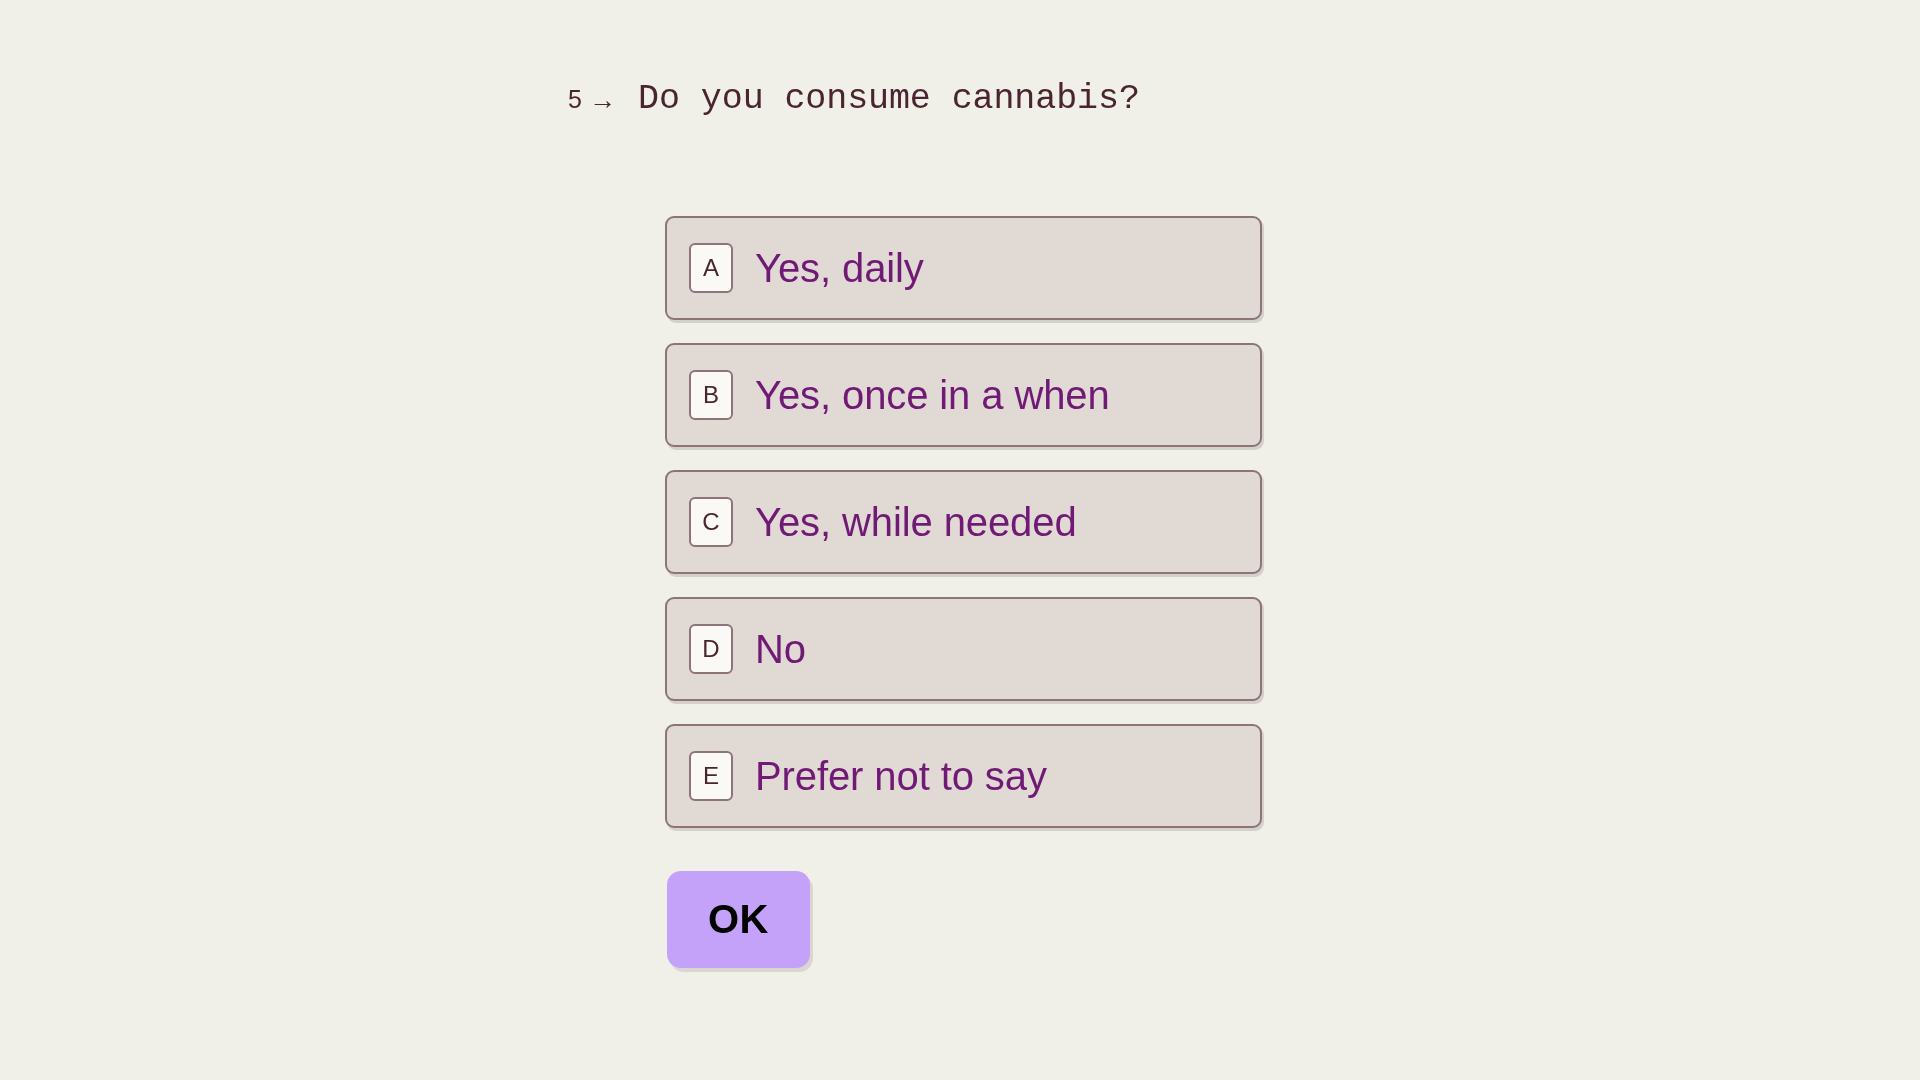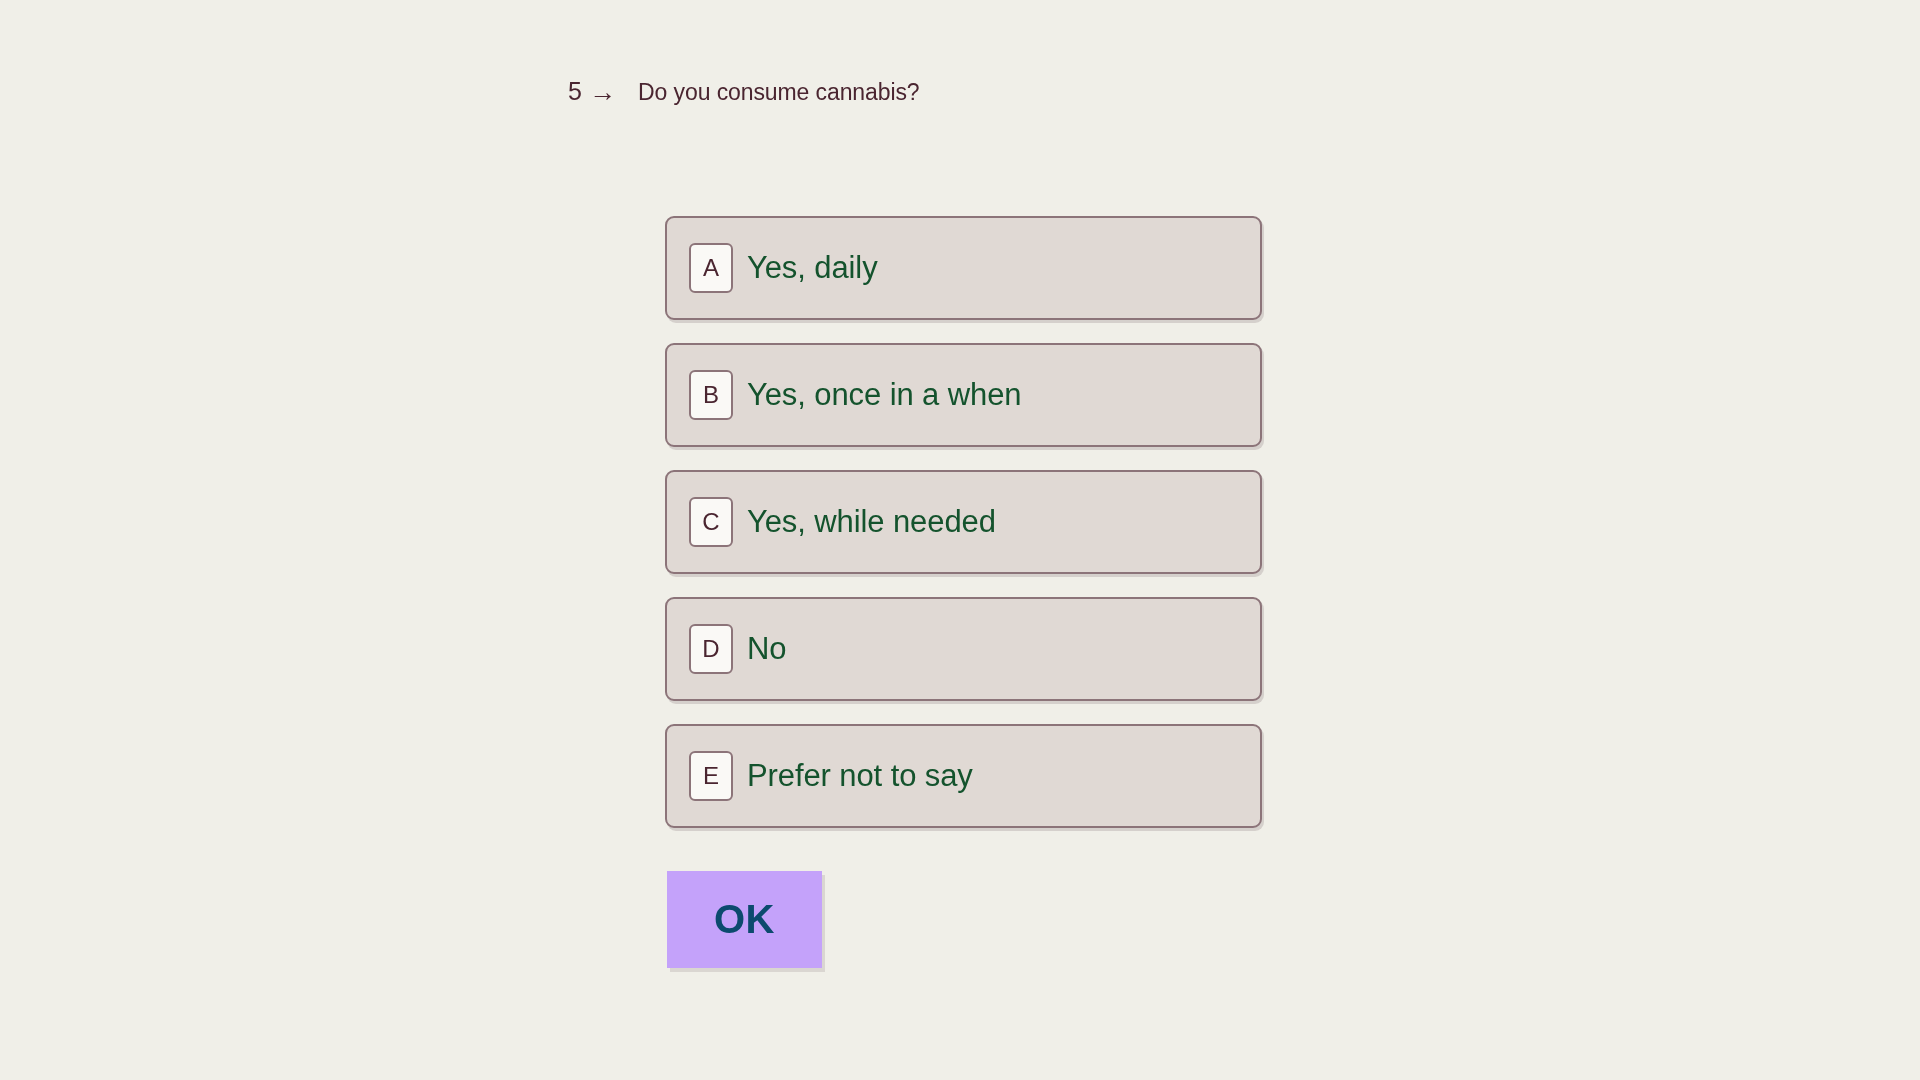"Do you consume cannabis?" .q-text { font-family: none -> Liberation Mono, monospace; font-size: 23px -> 35px }
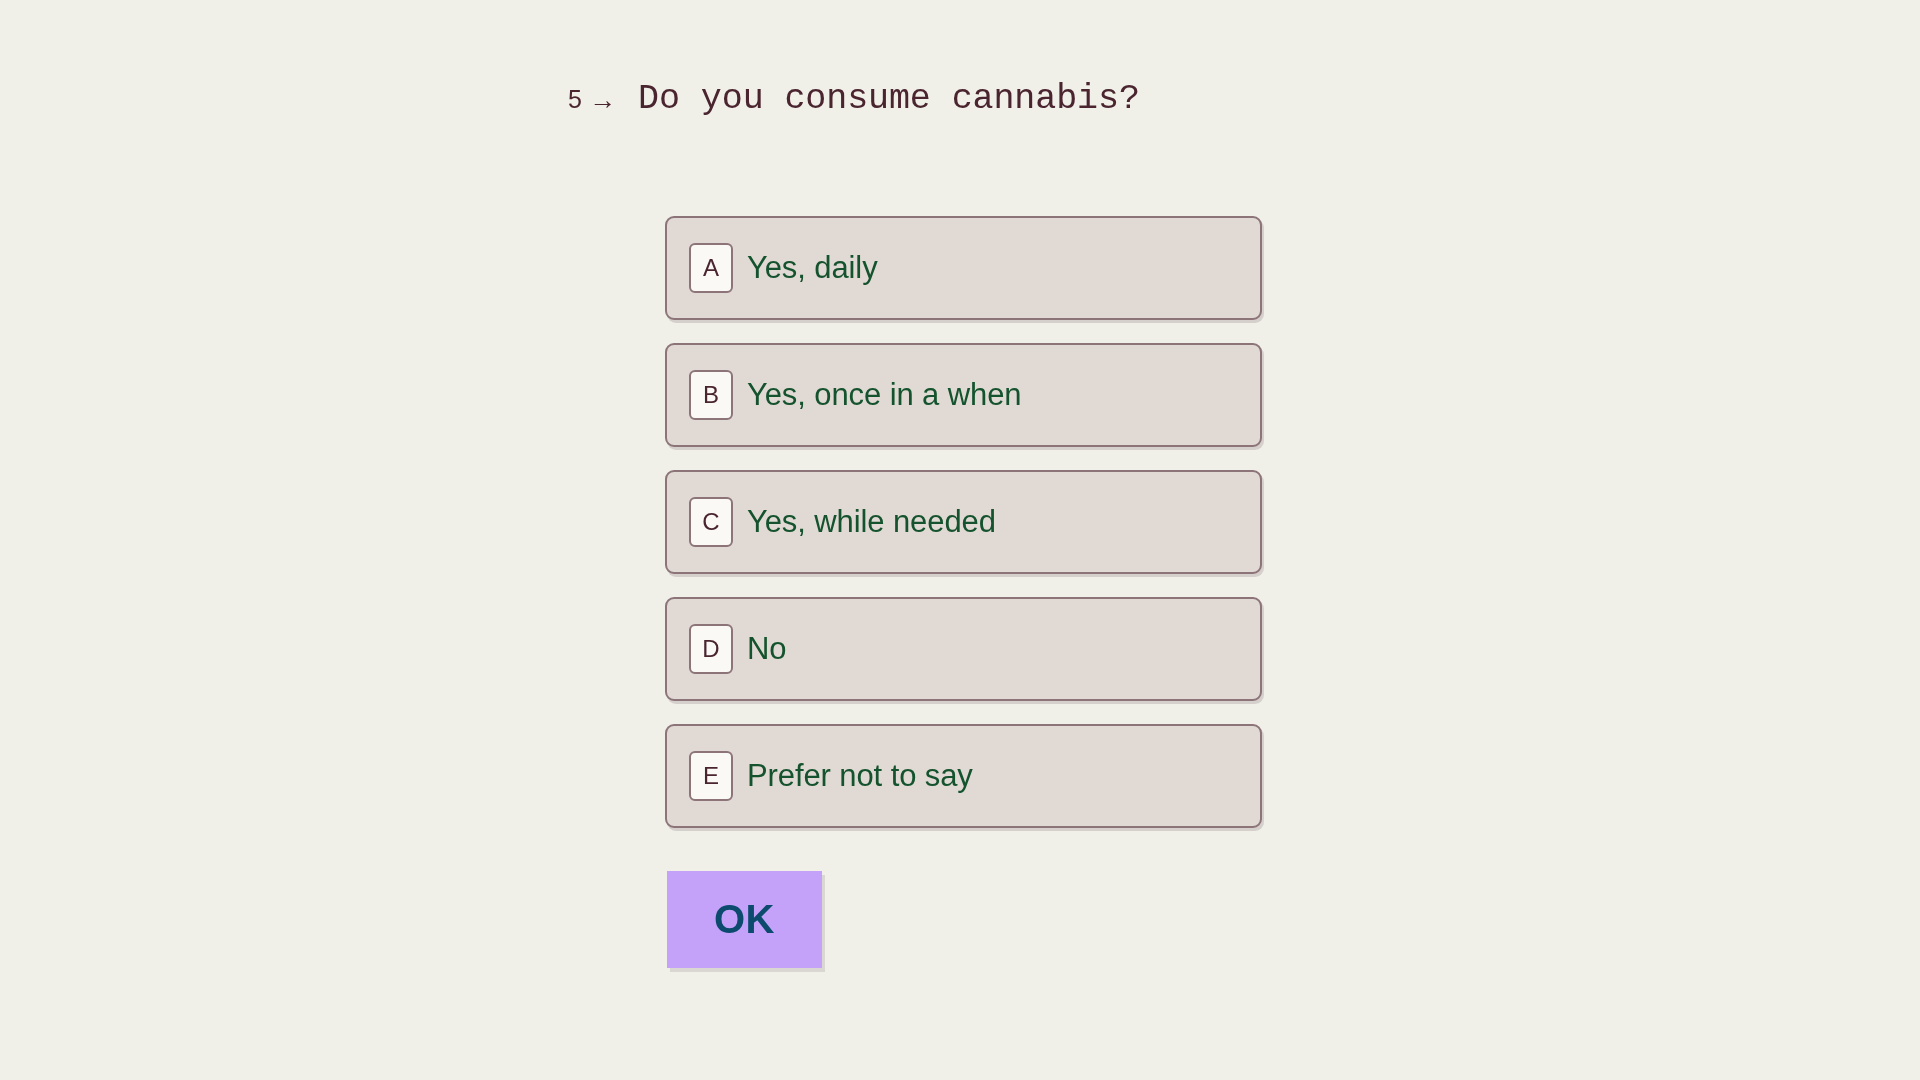"Yes, daily" .option-label { color: #14532d -> #701a75; font-size: 31px -> 40px; margin-left: 14px -> 22px }
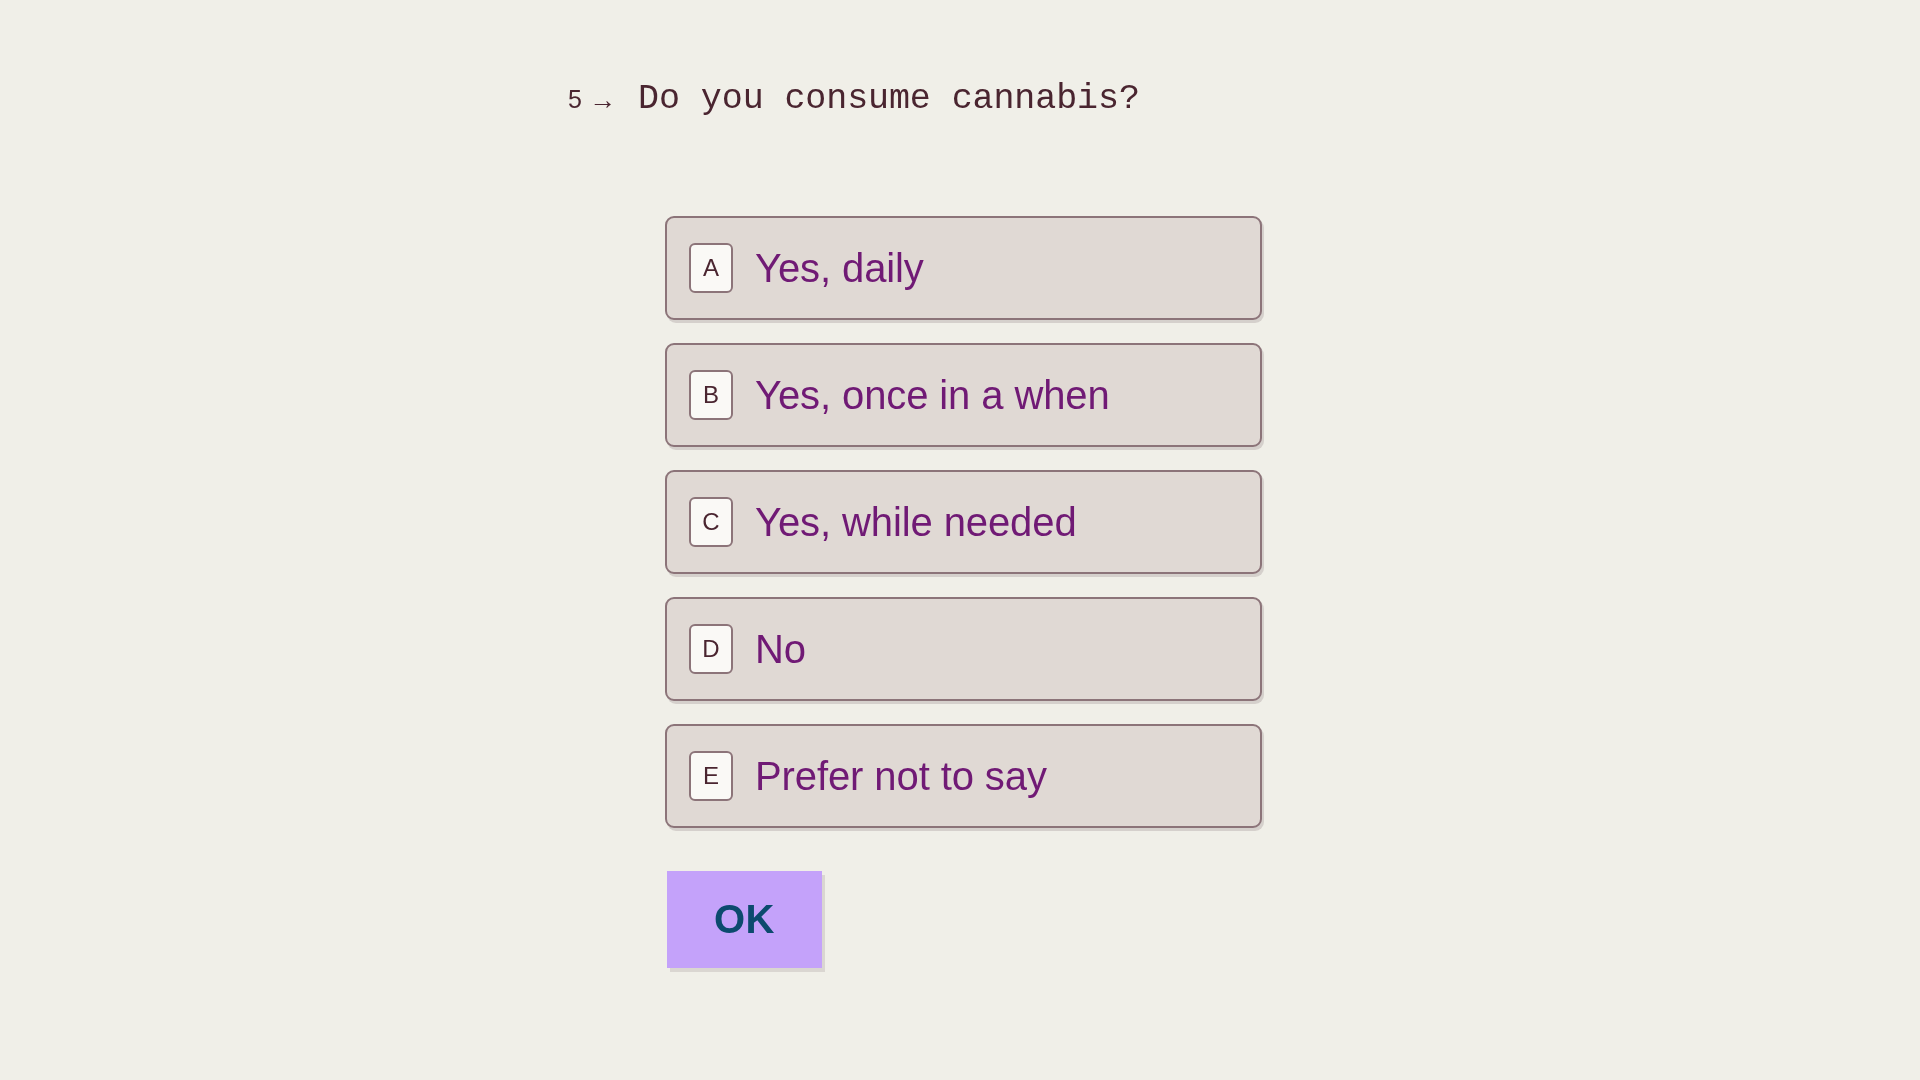"OK" .ok-button { border-radius: 0 -> 14px; color: #0c4a6e -> #000000; width: 155px -> 143px }
